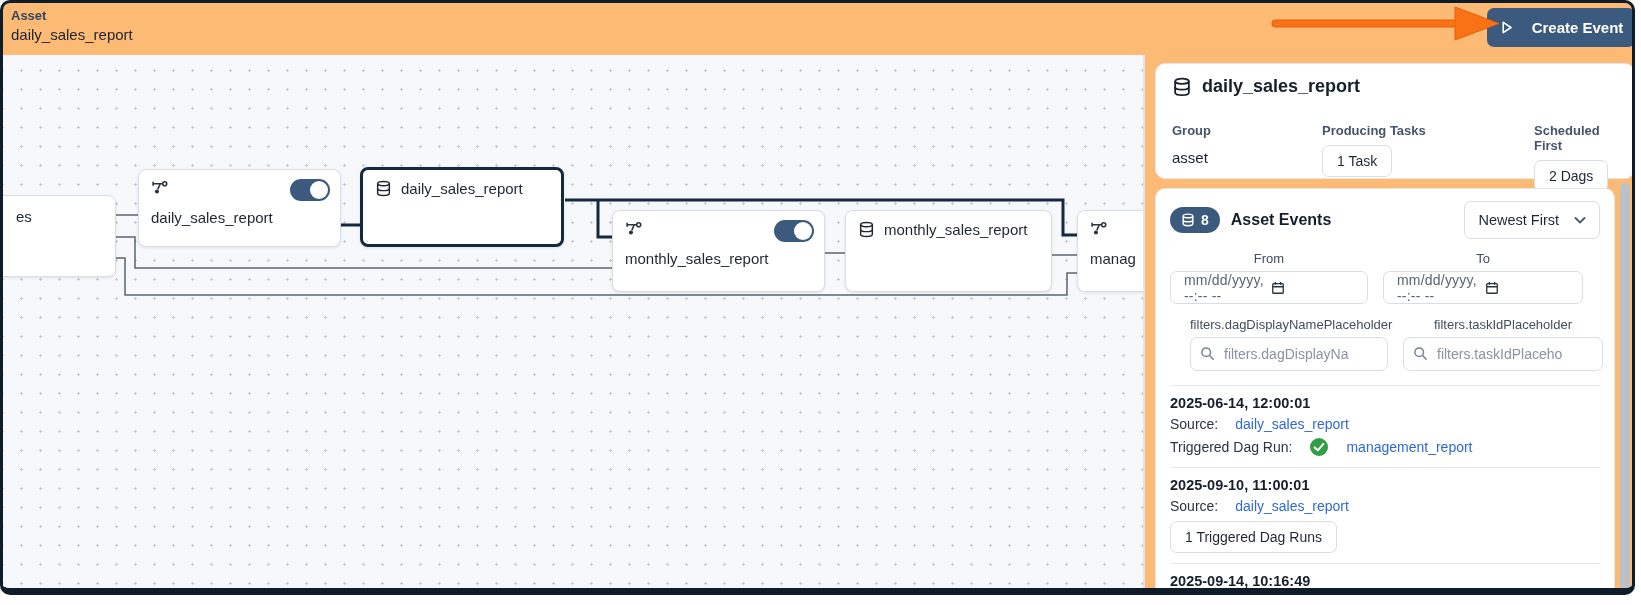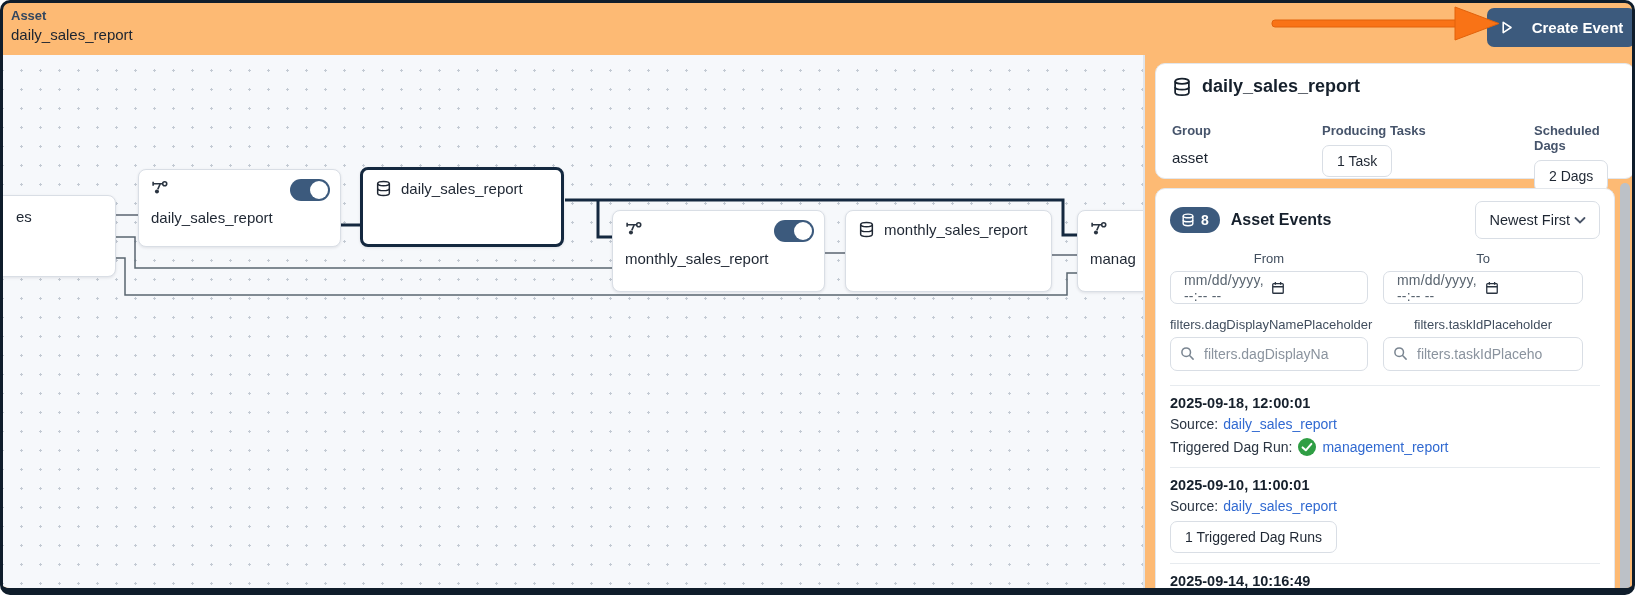"Scheduled Dags" div.meta-label { text: Dags -> First }
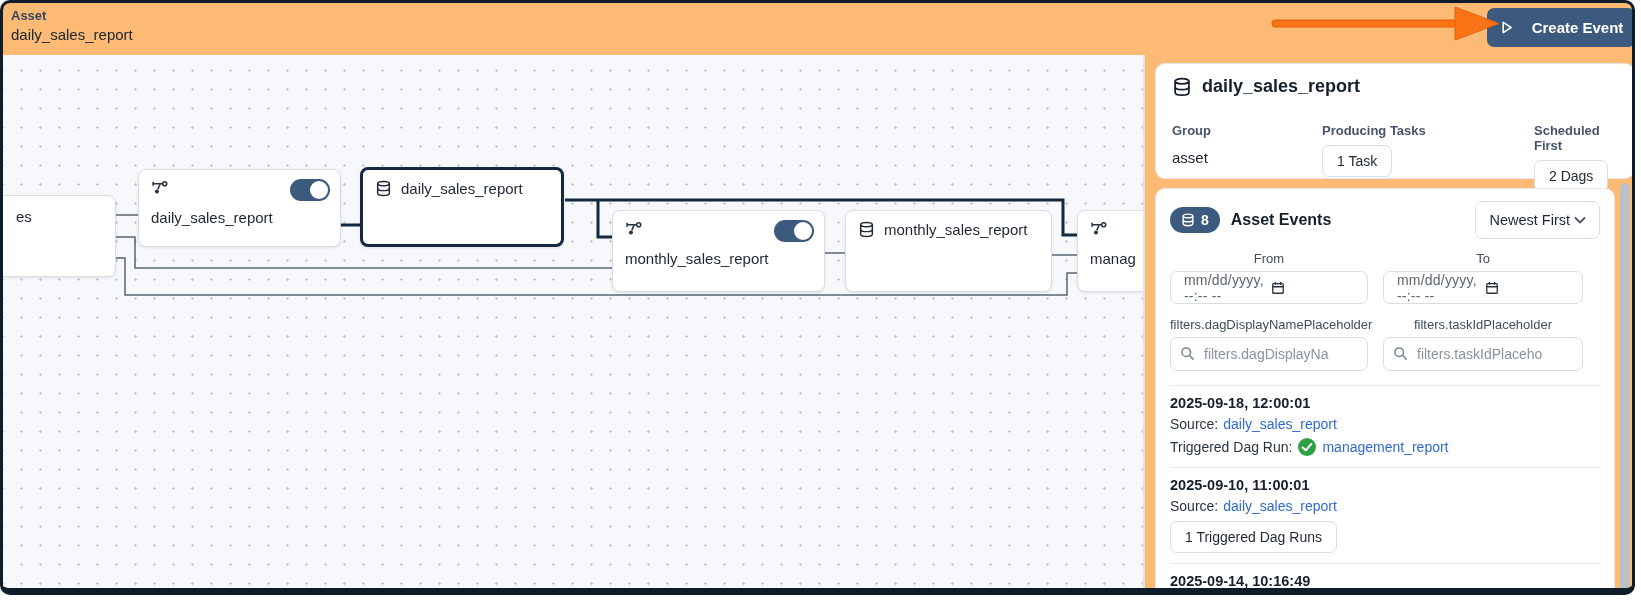"Newest First" .sort-select { gap: 4px -> 15px }
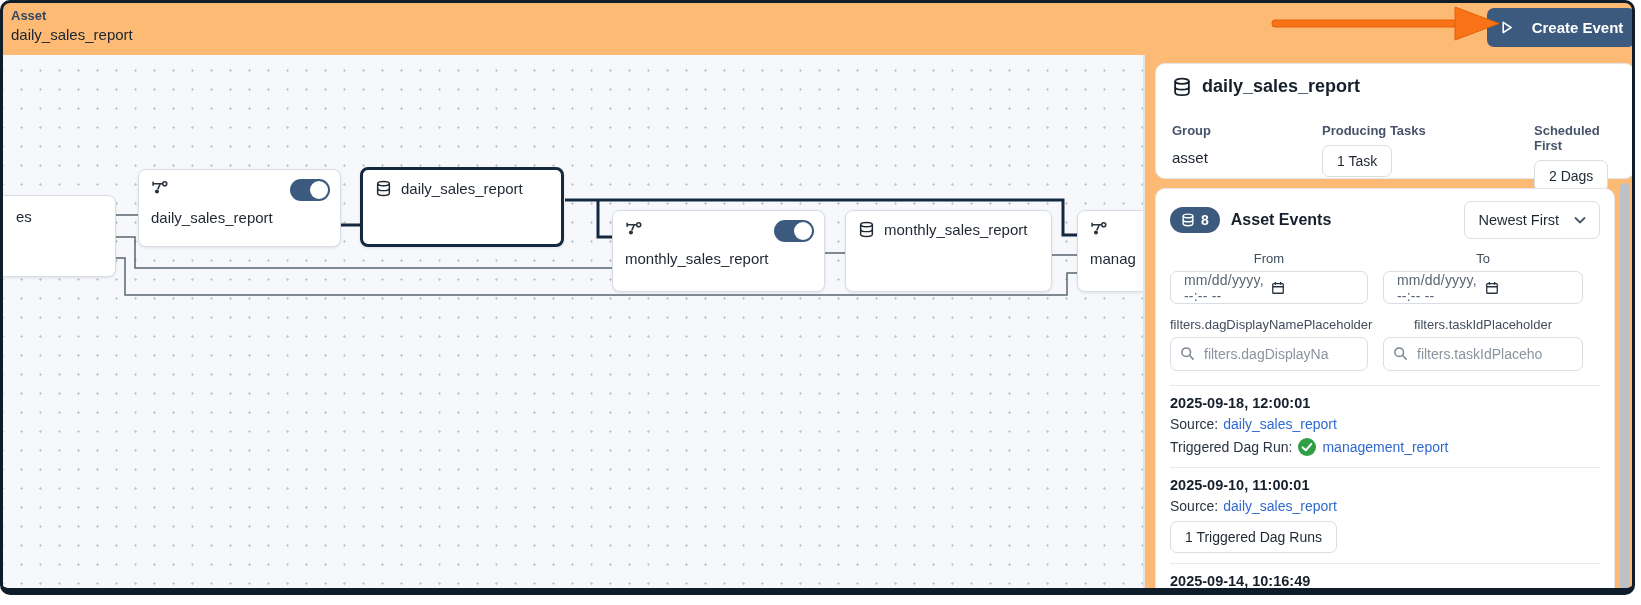"filters.dagDisplayNamePlaceholder" div.two-col { margin-left: none -> 20px }
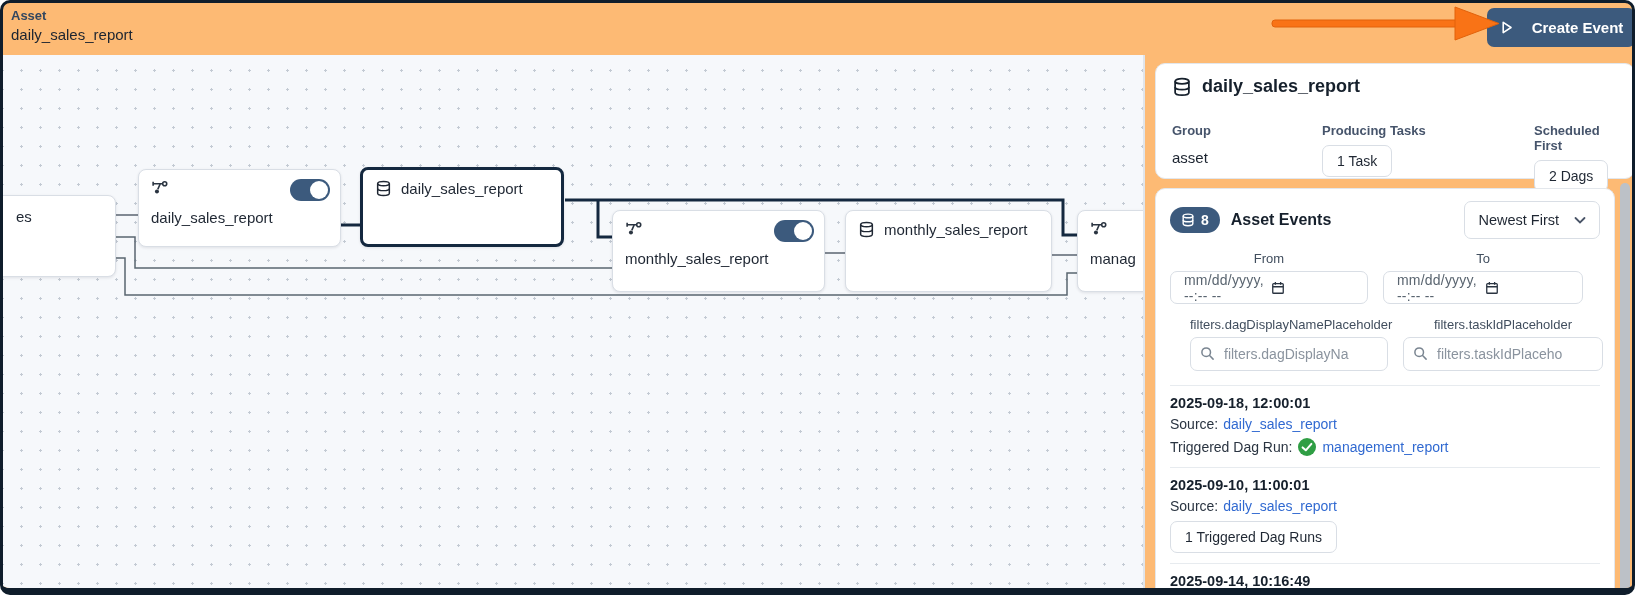"2025-09-18, 12:00:01" div.ev-time { text: 2025-09-18 -> 2025-06-14 }
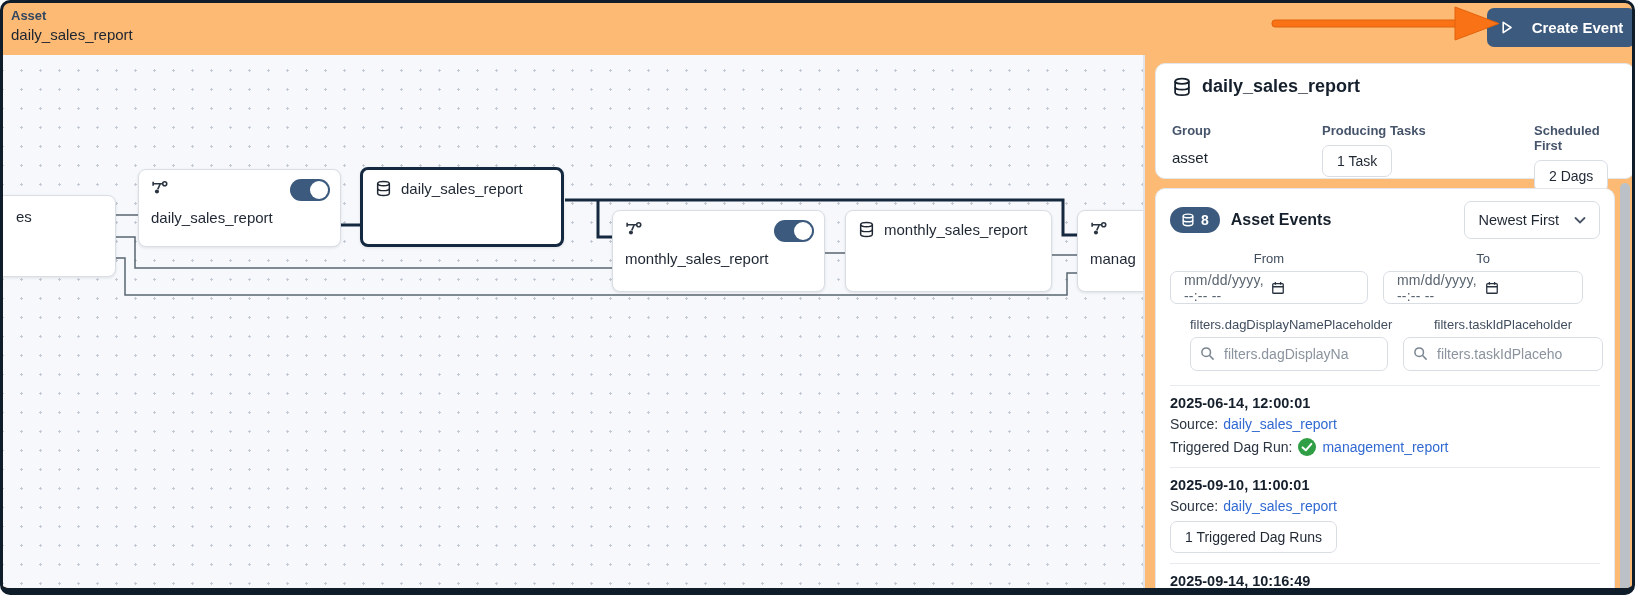"Source:" .ev-row { gap: 5px -> 17px }
